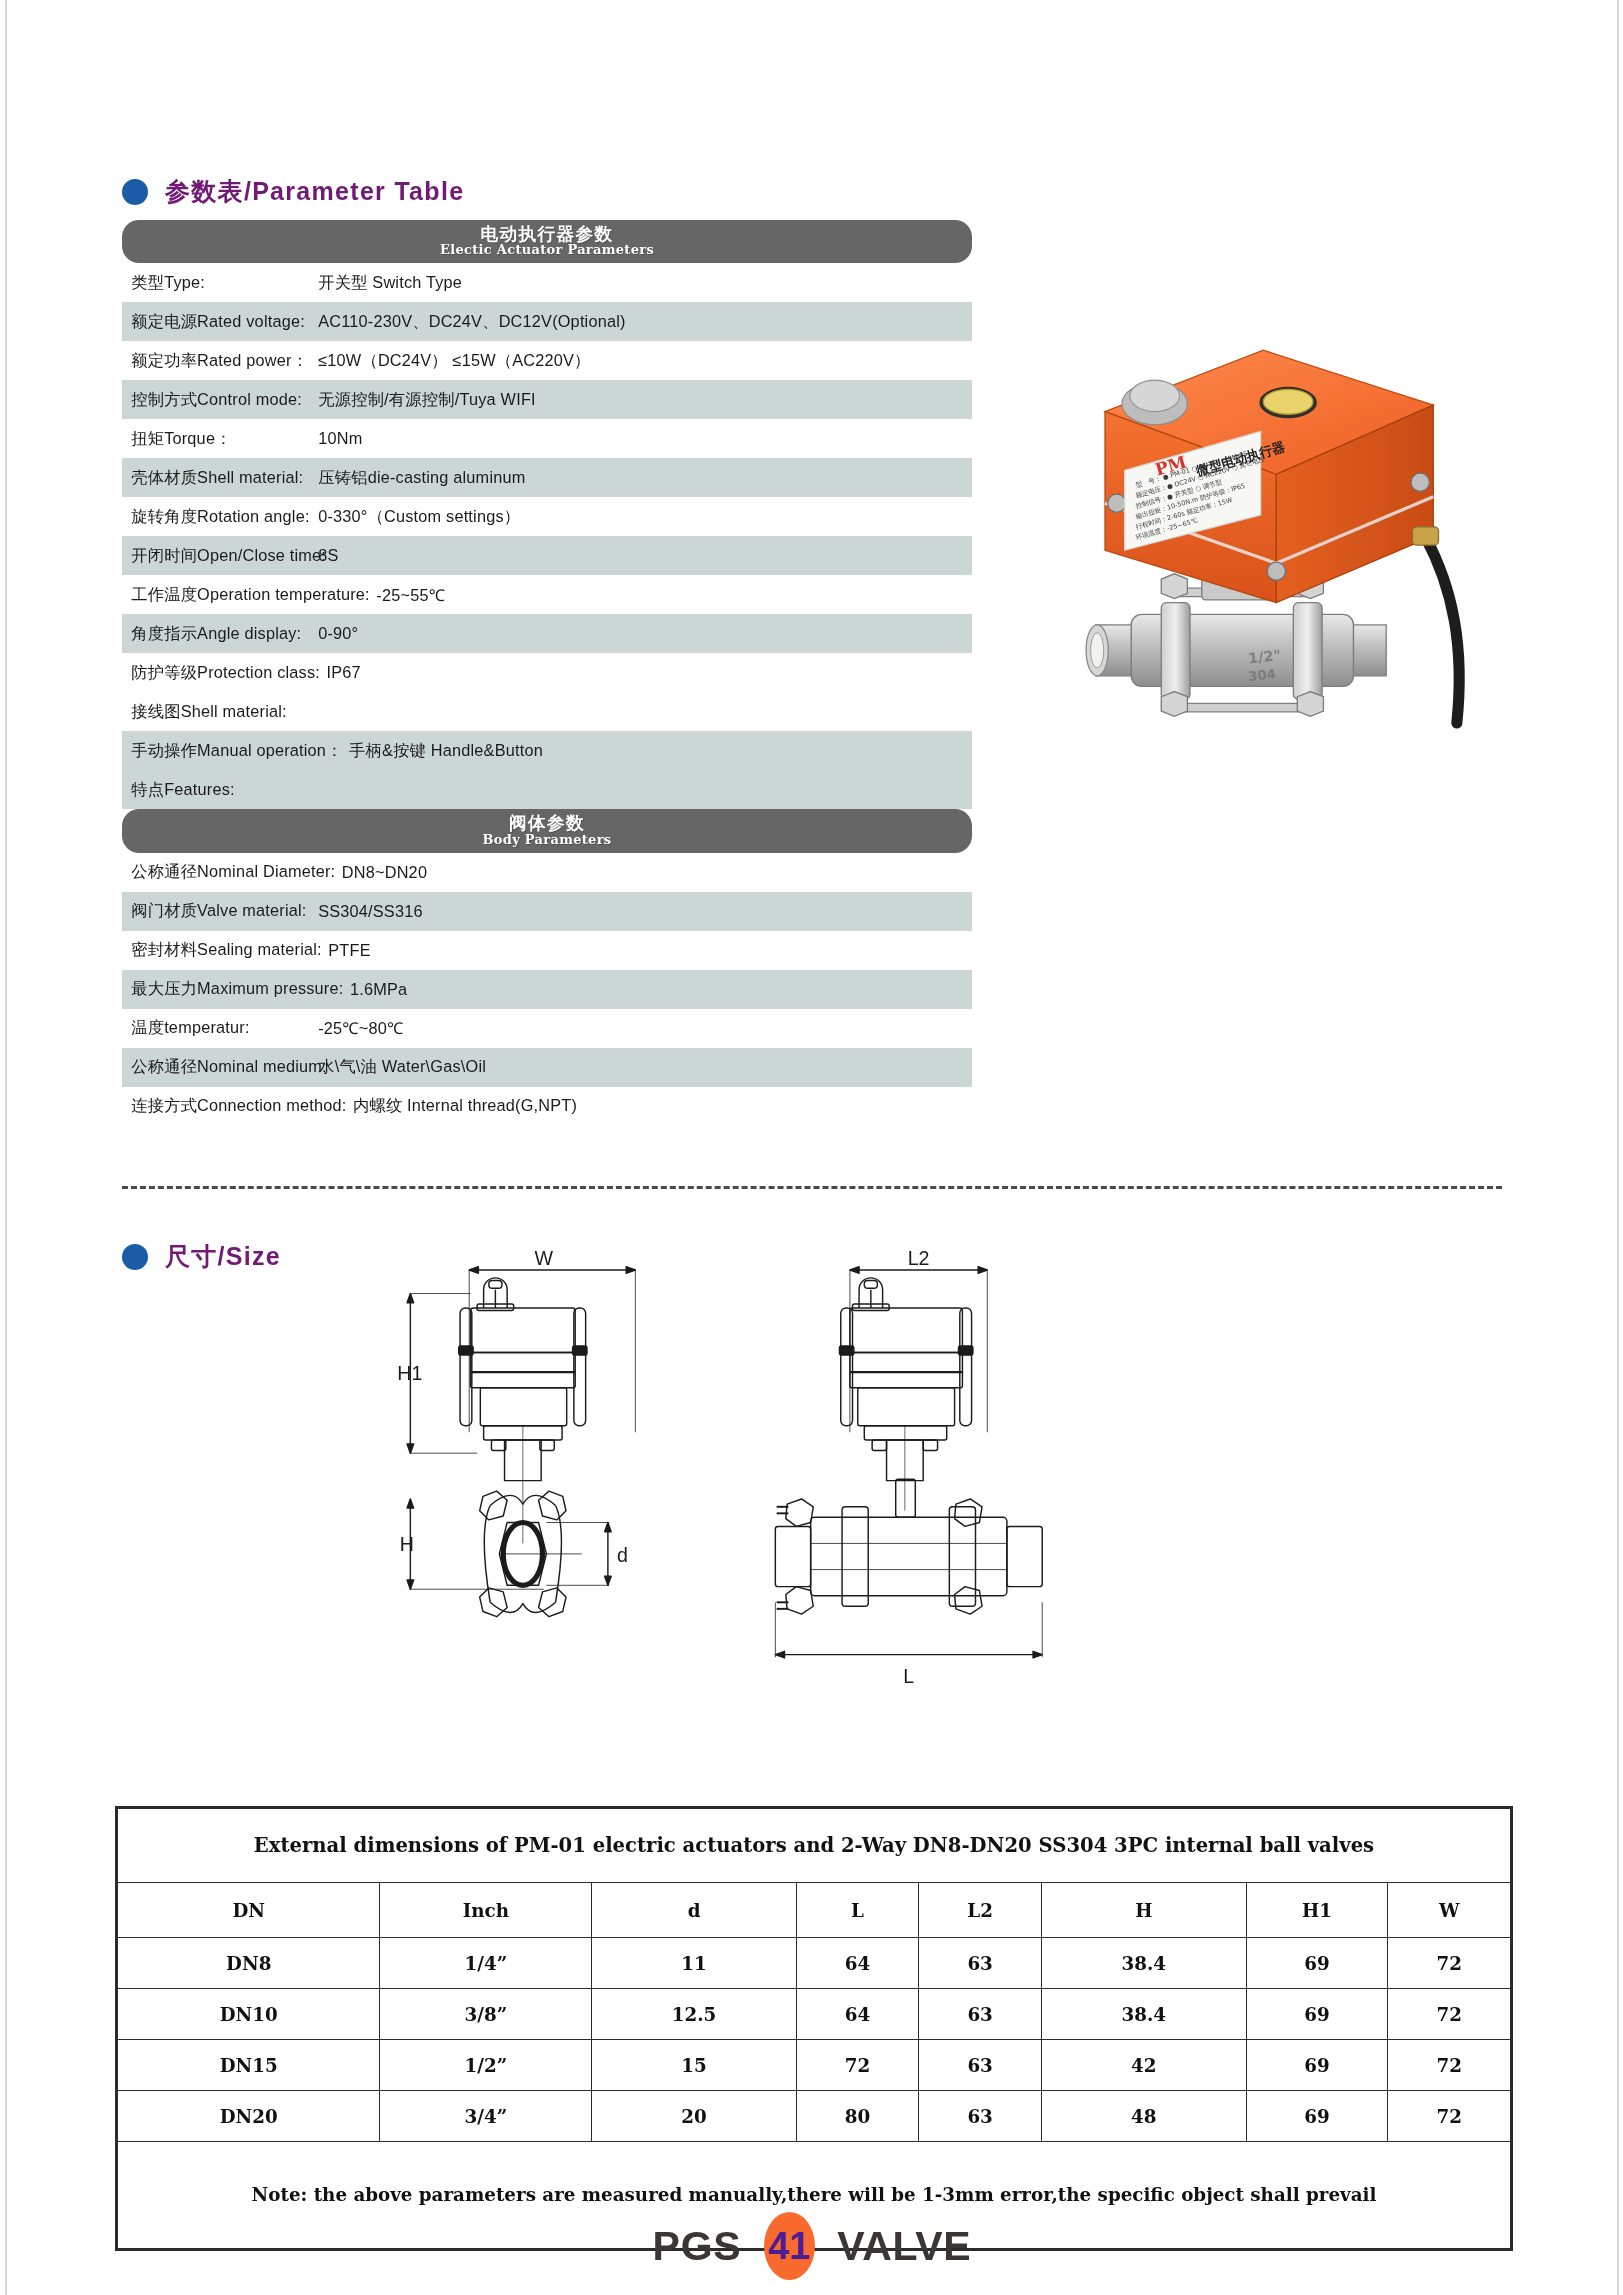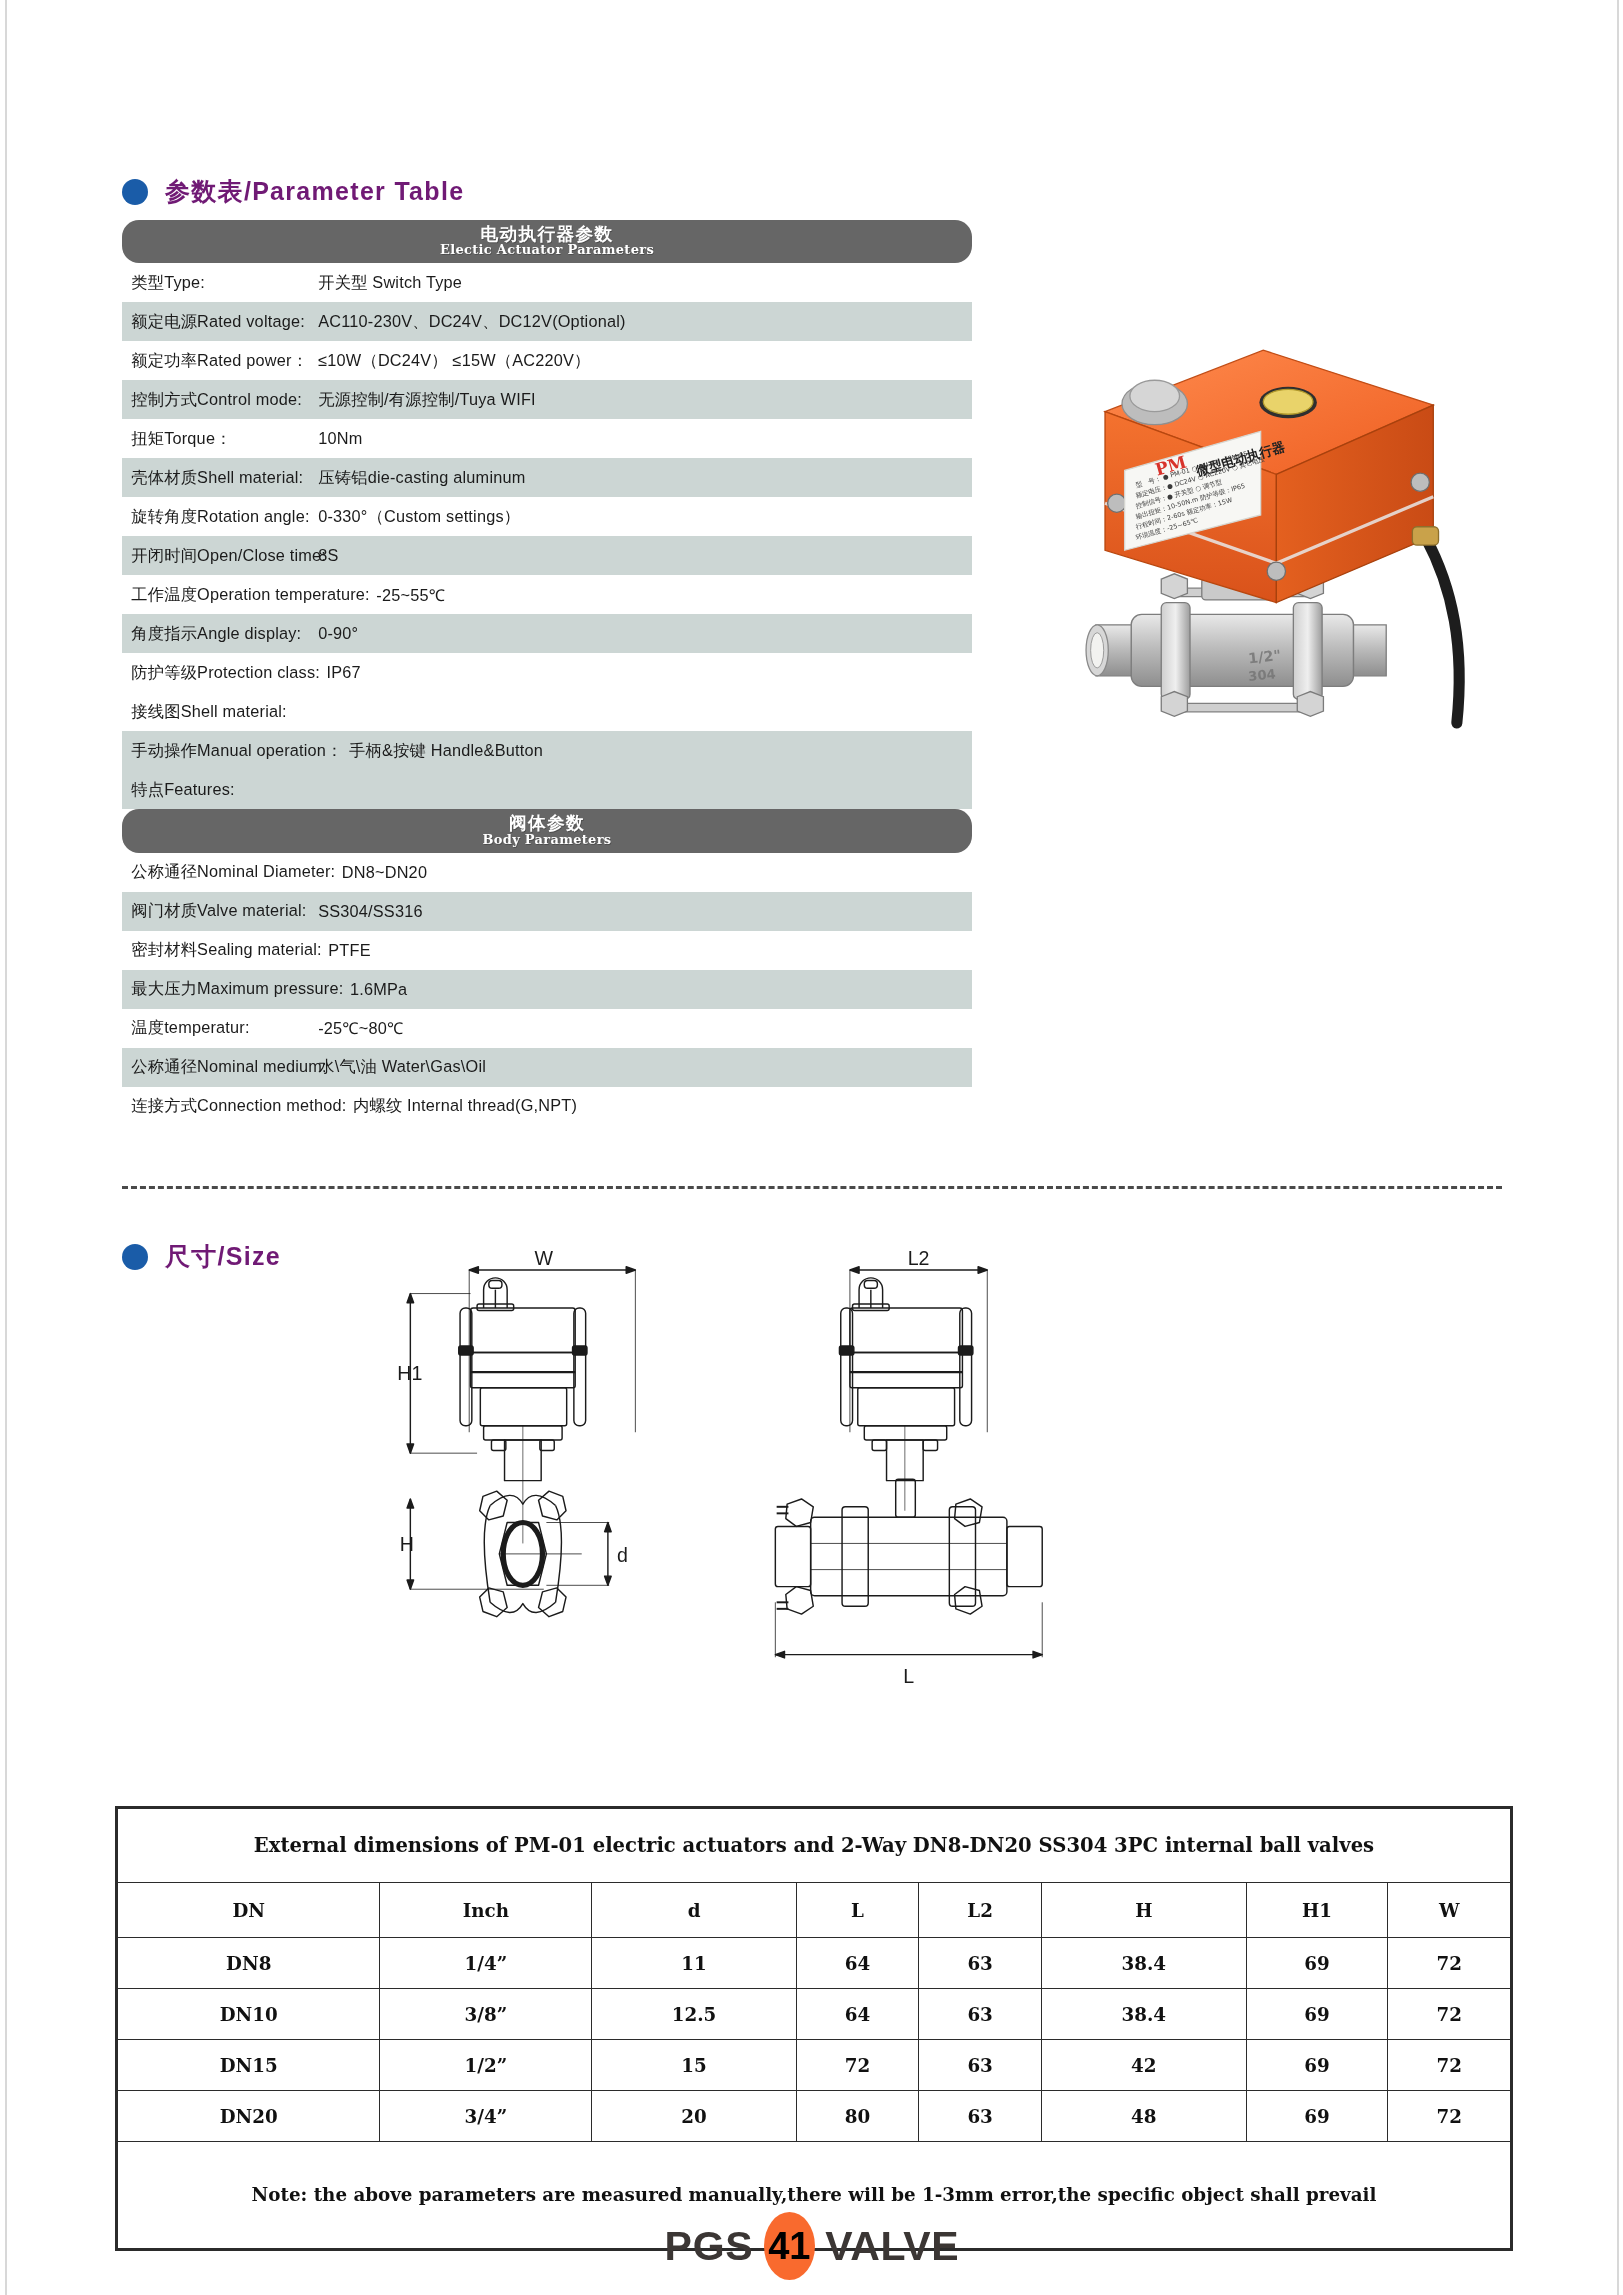"PGS" .logo { gap: 4px -> 16px }
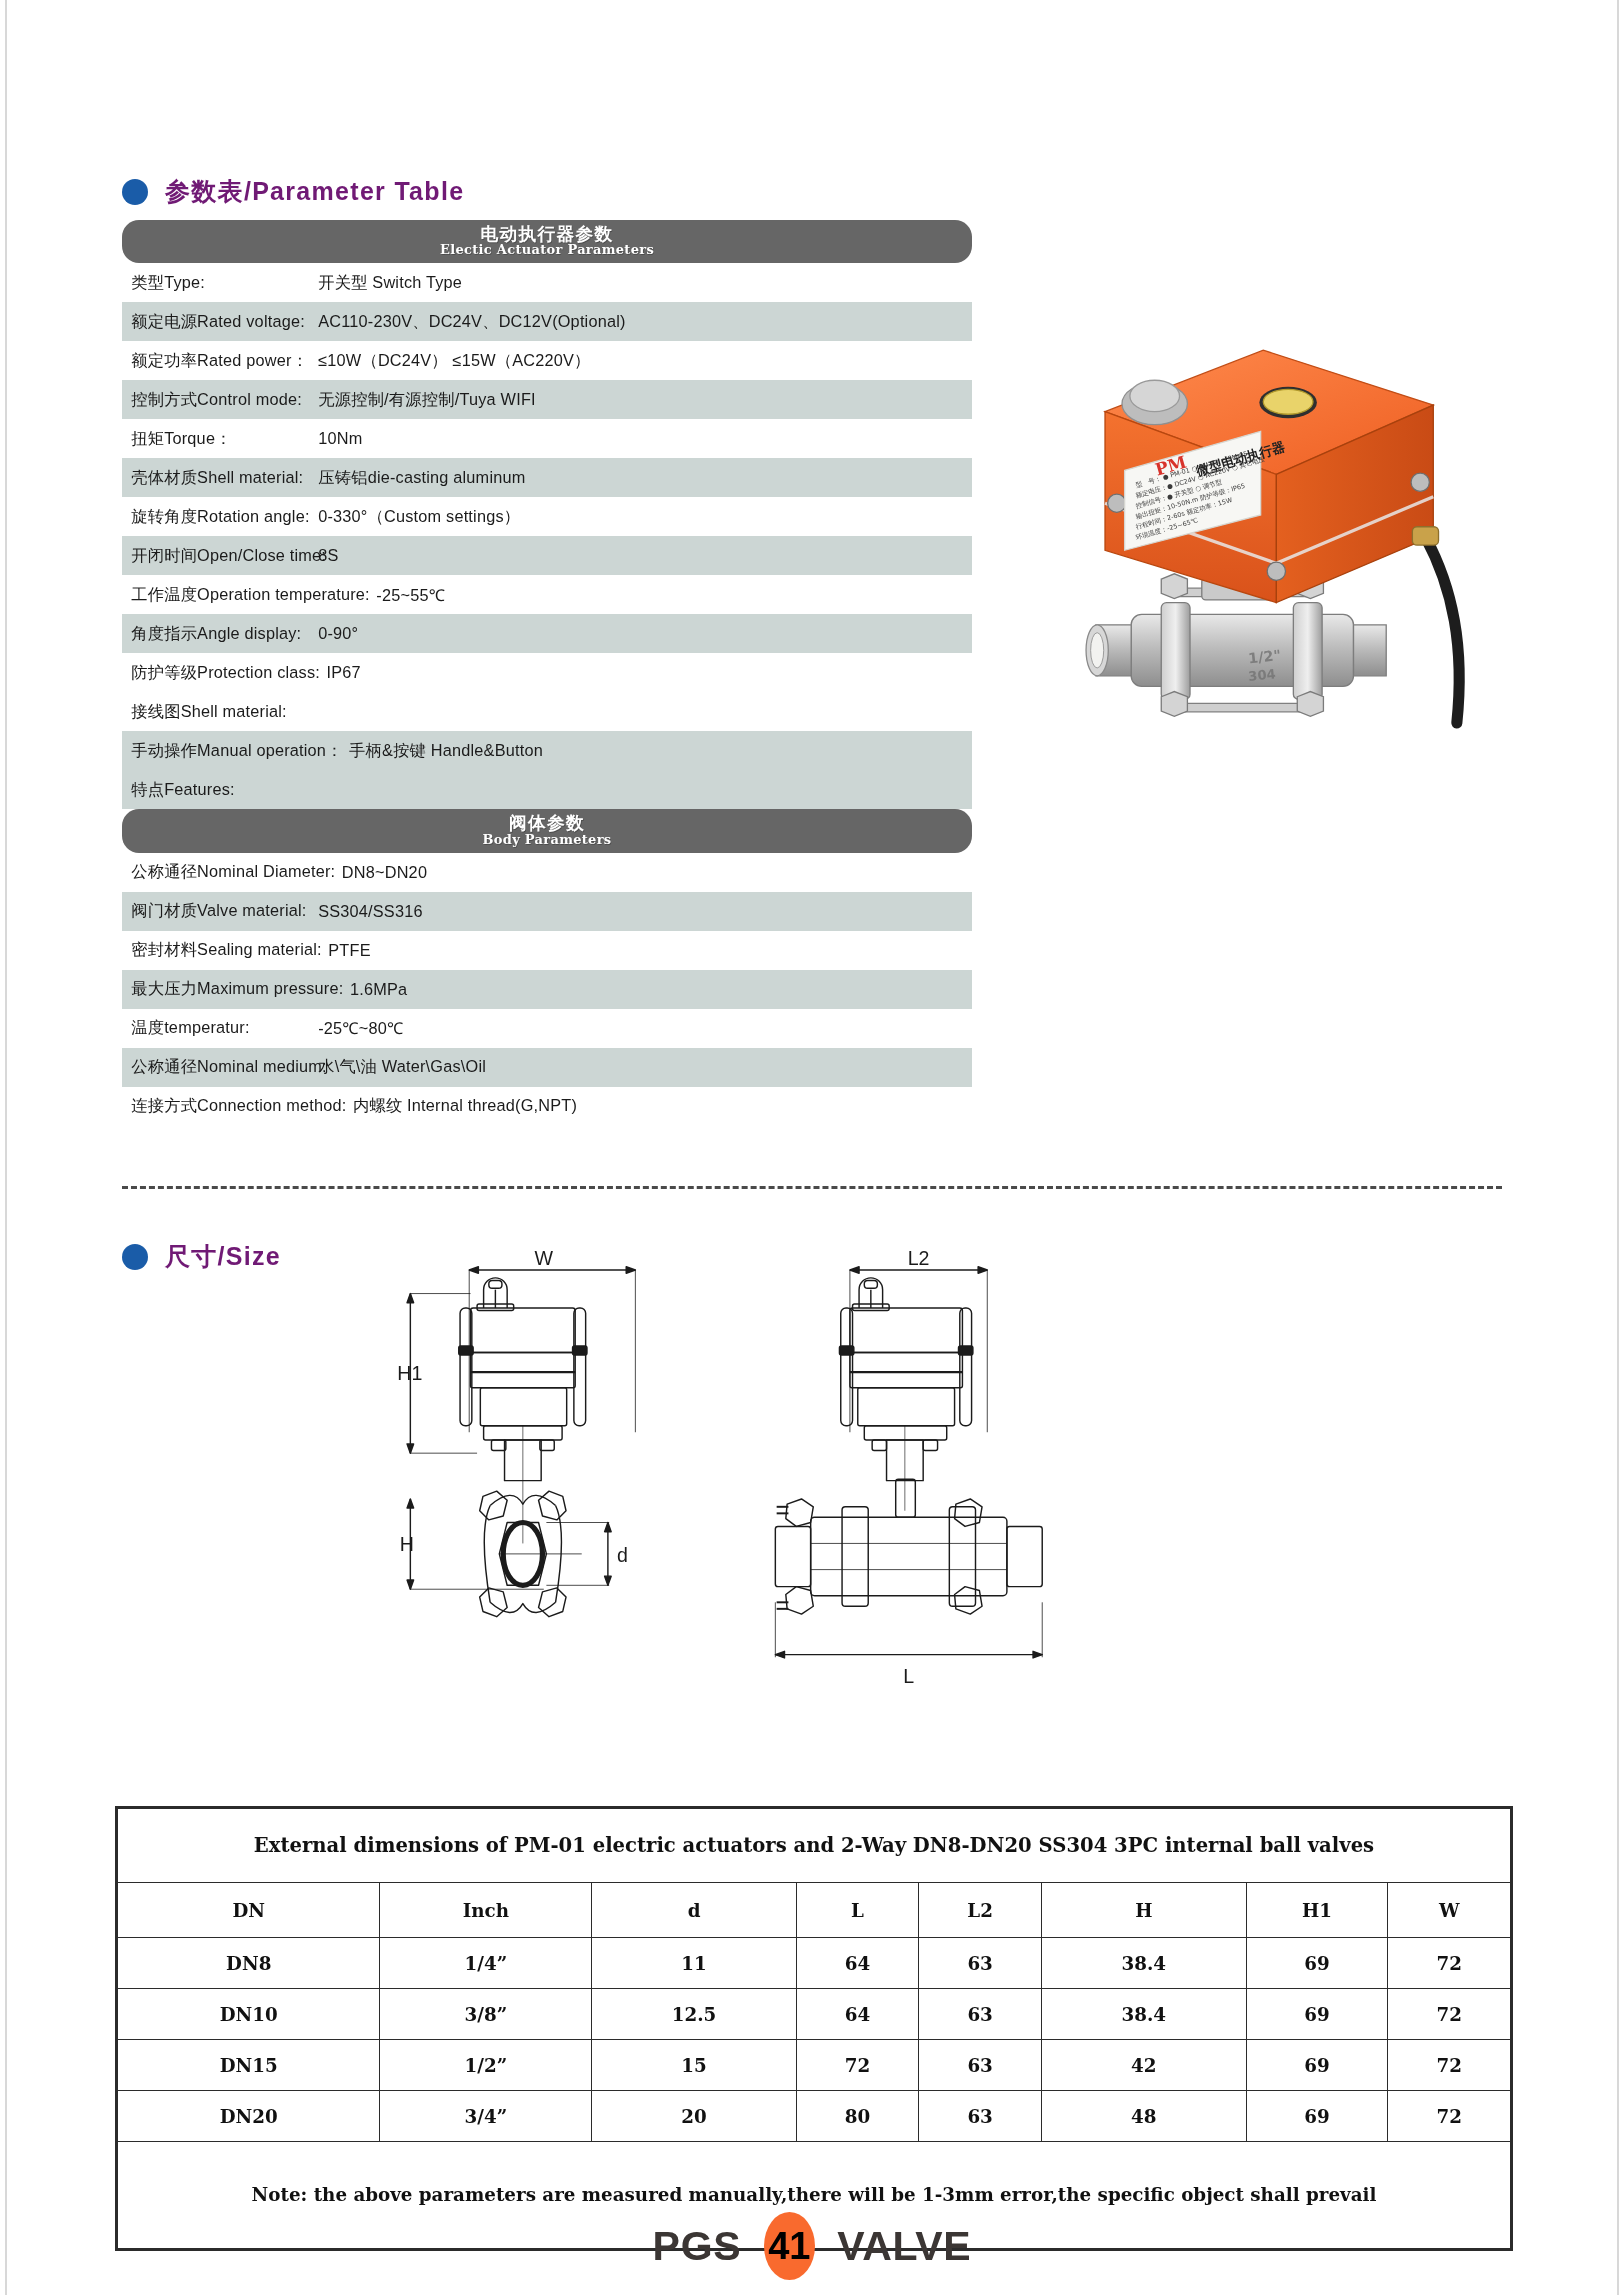"41" .logo-badge { color: #000000 -> #4c1d95 }
